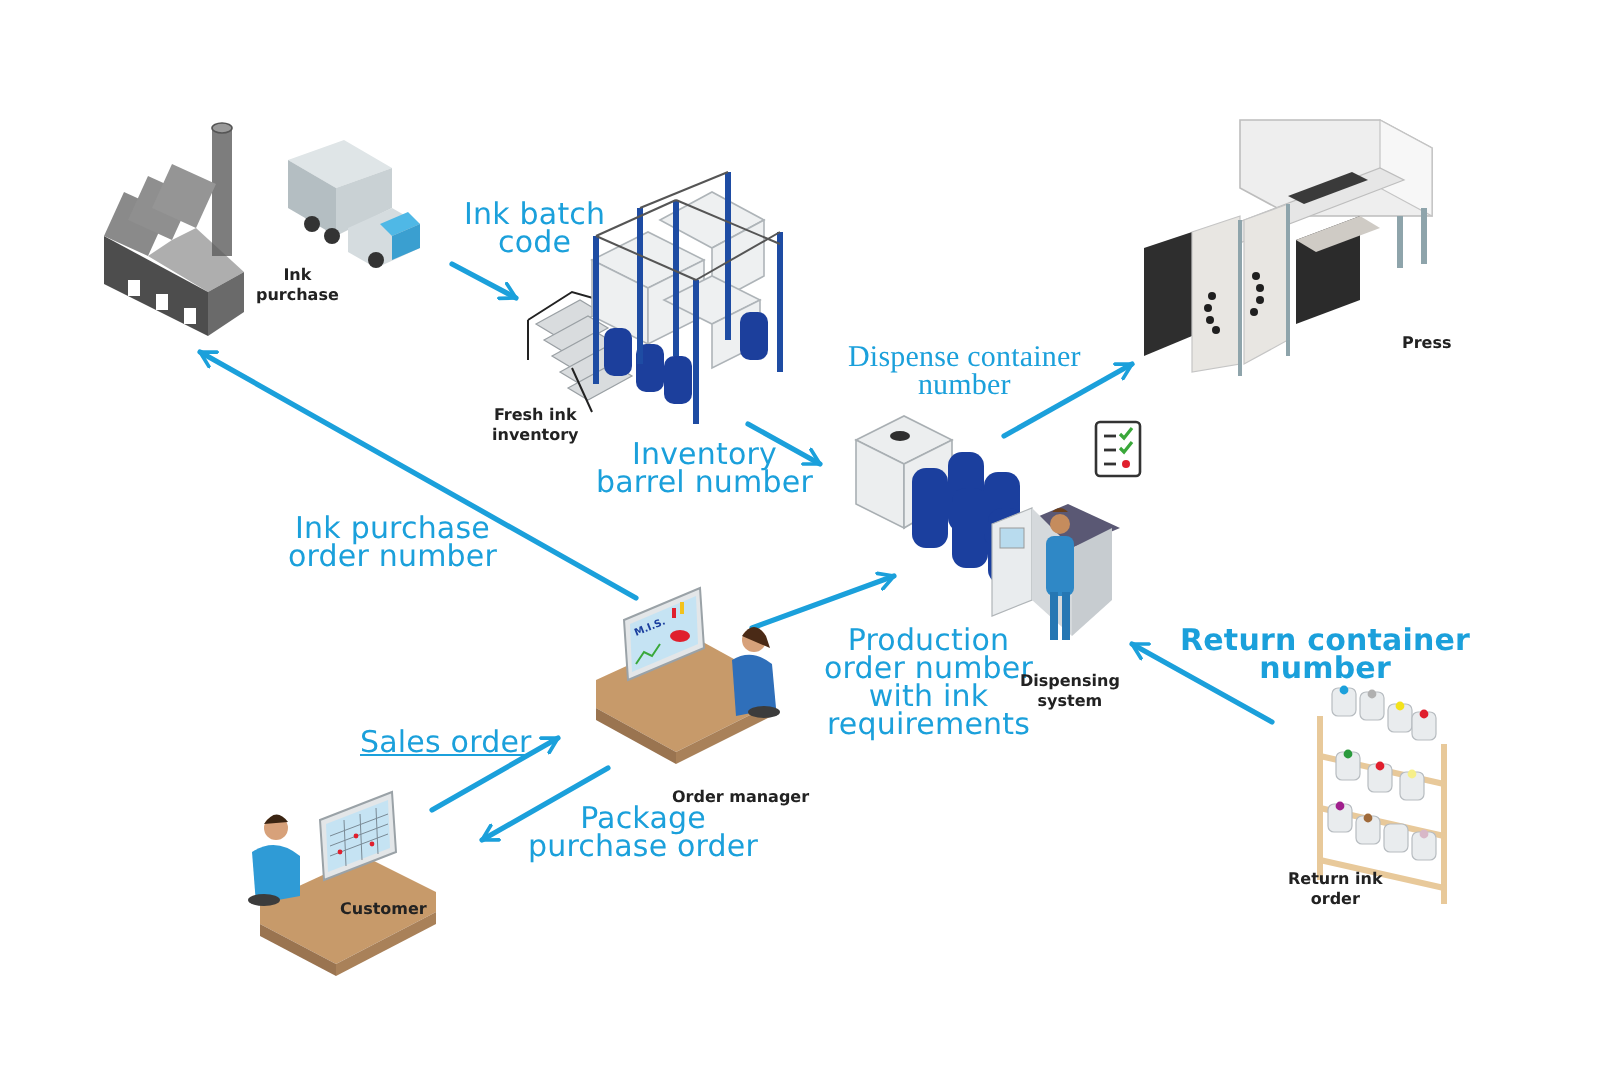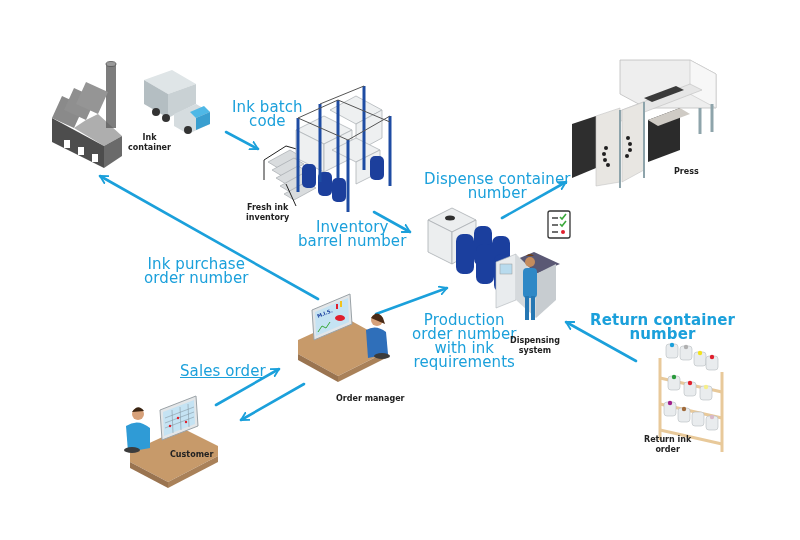"Ink" div.node-label { text: container -> purchase }
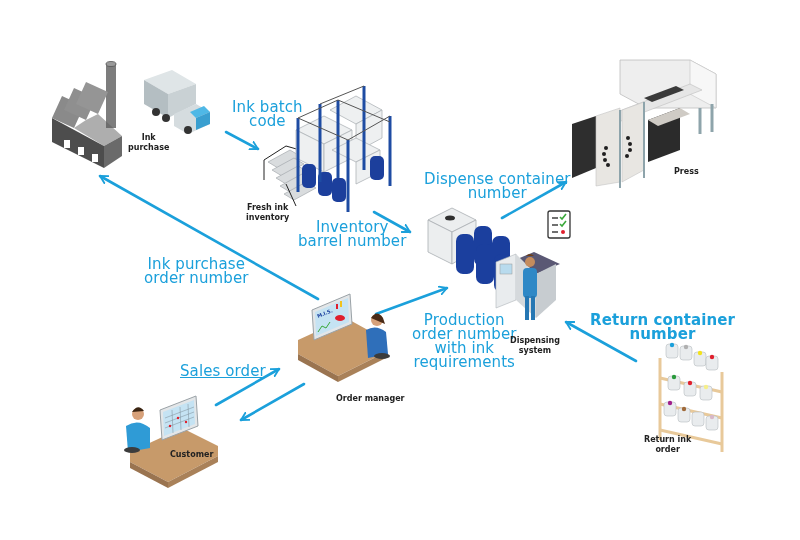"Dispense container" div.flow-label { font-family: none -> Liberation Serif, serif }
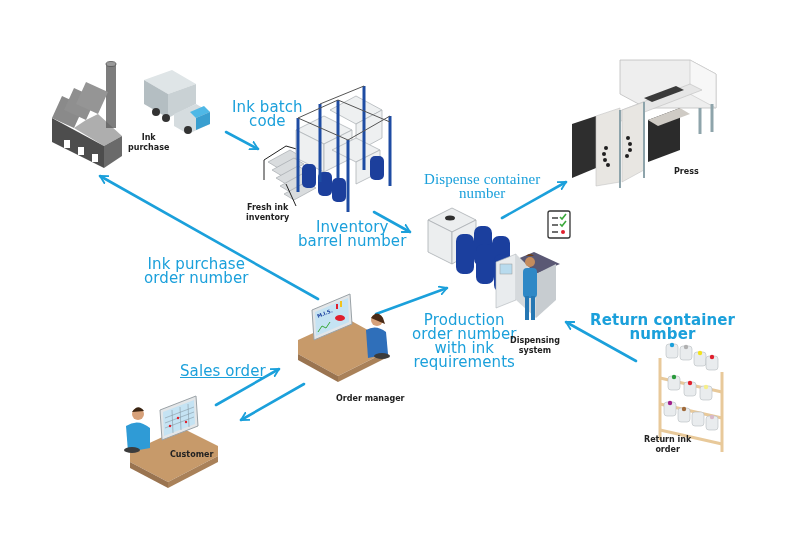"Press" div.node-label { left: 632px -> 659px }
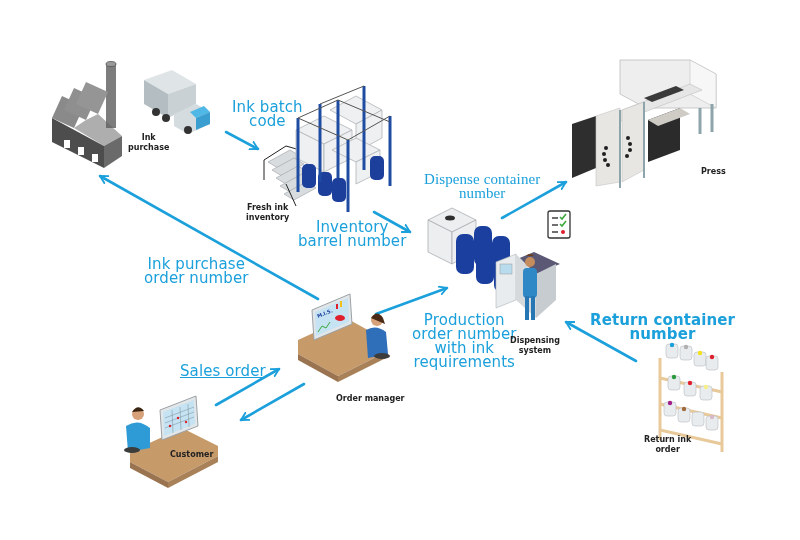"Package" div.flow-label { html: none -> <div>Package purchase order</div> }
